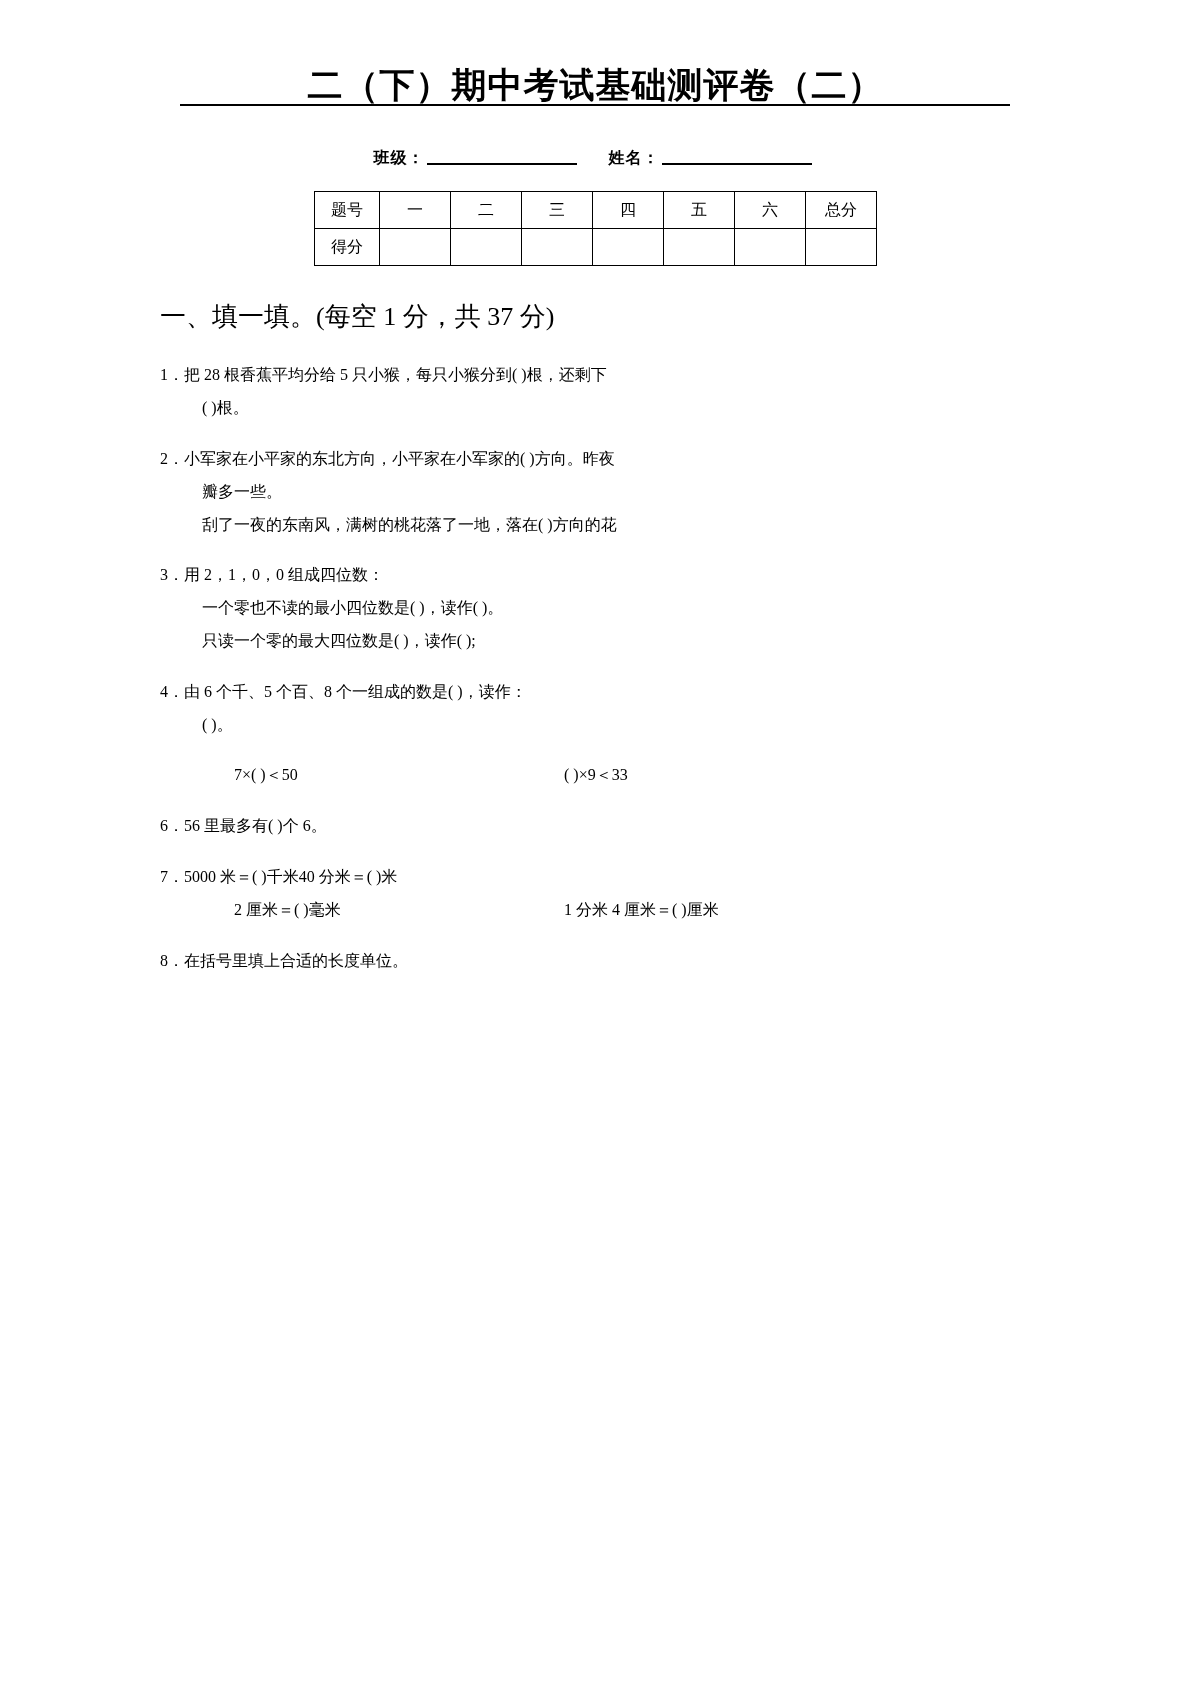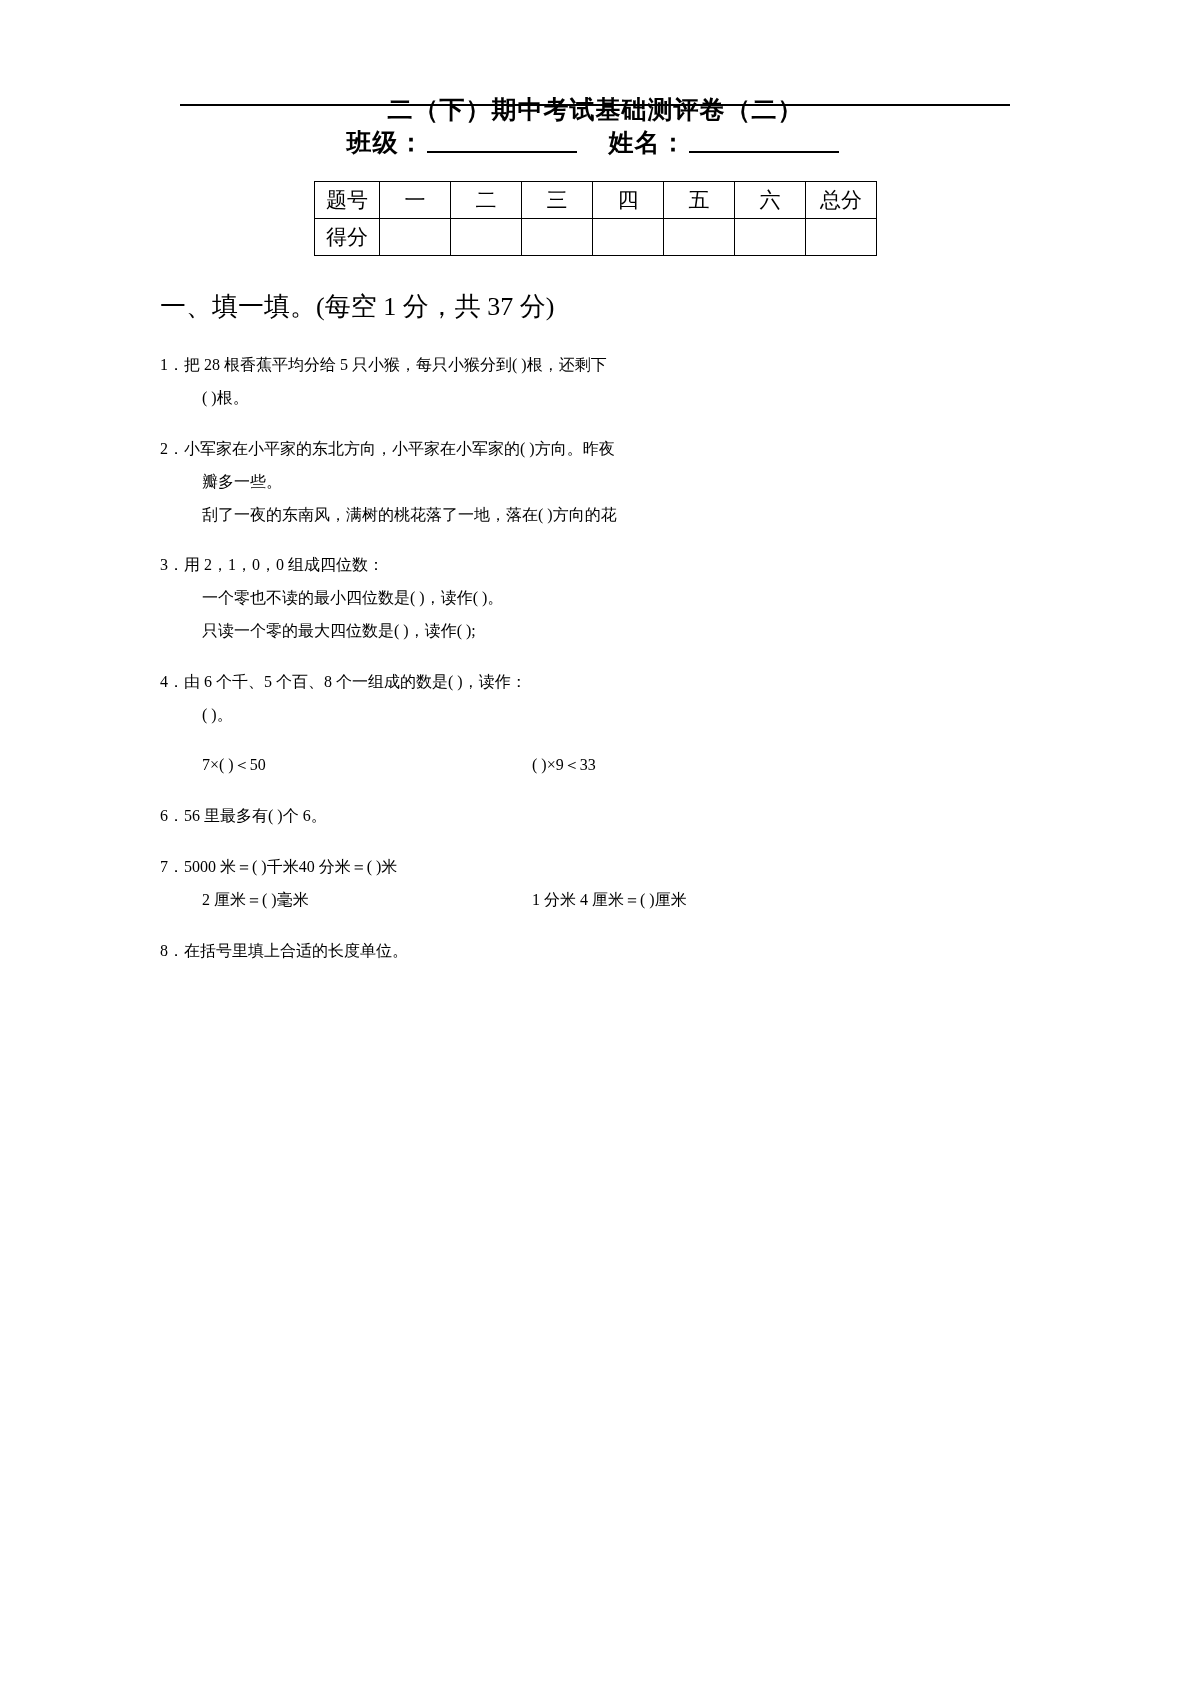"二（下）期中考试基础测评卷（二）" .title { font-size: 25px -> 35px; padding-top: 93px -> 62px }
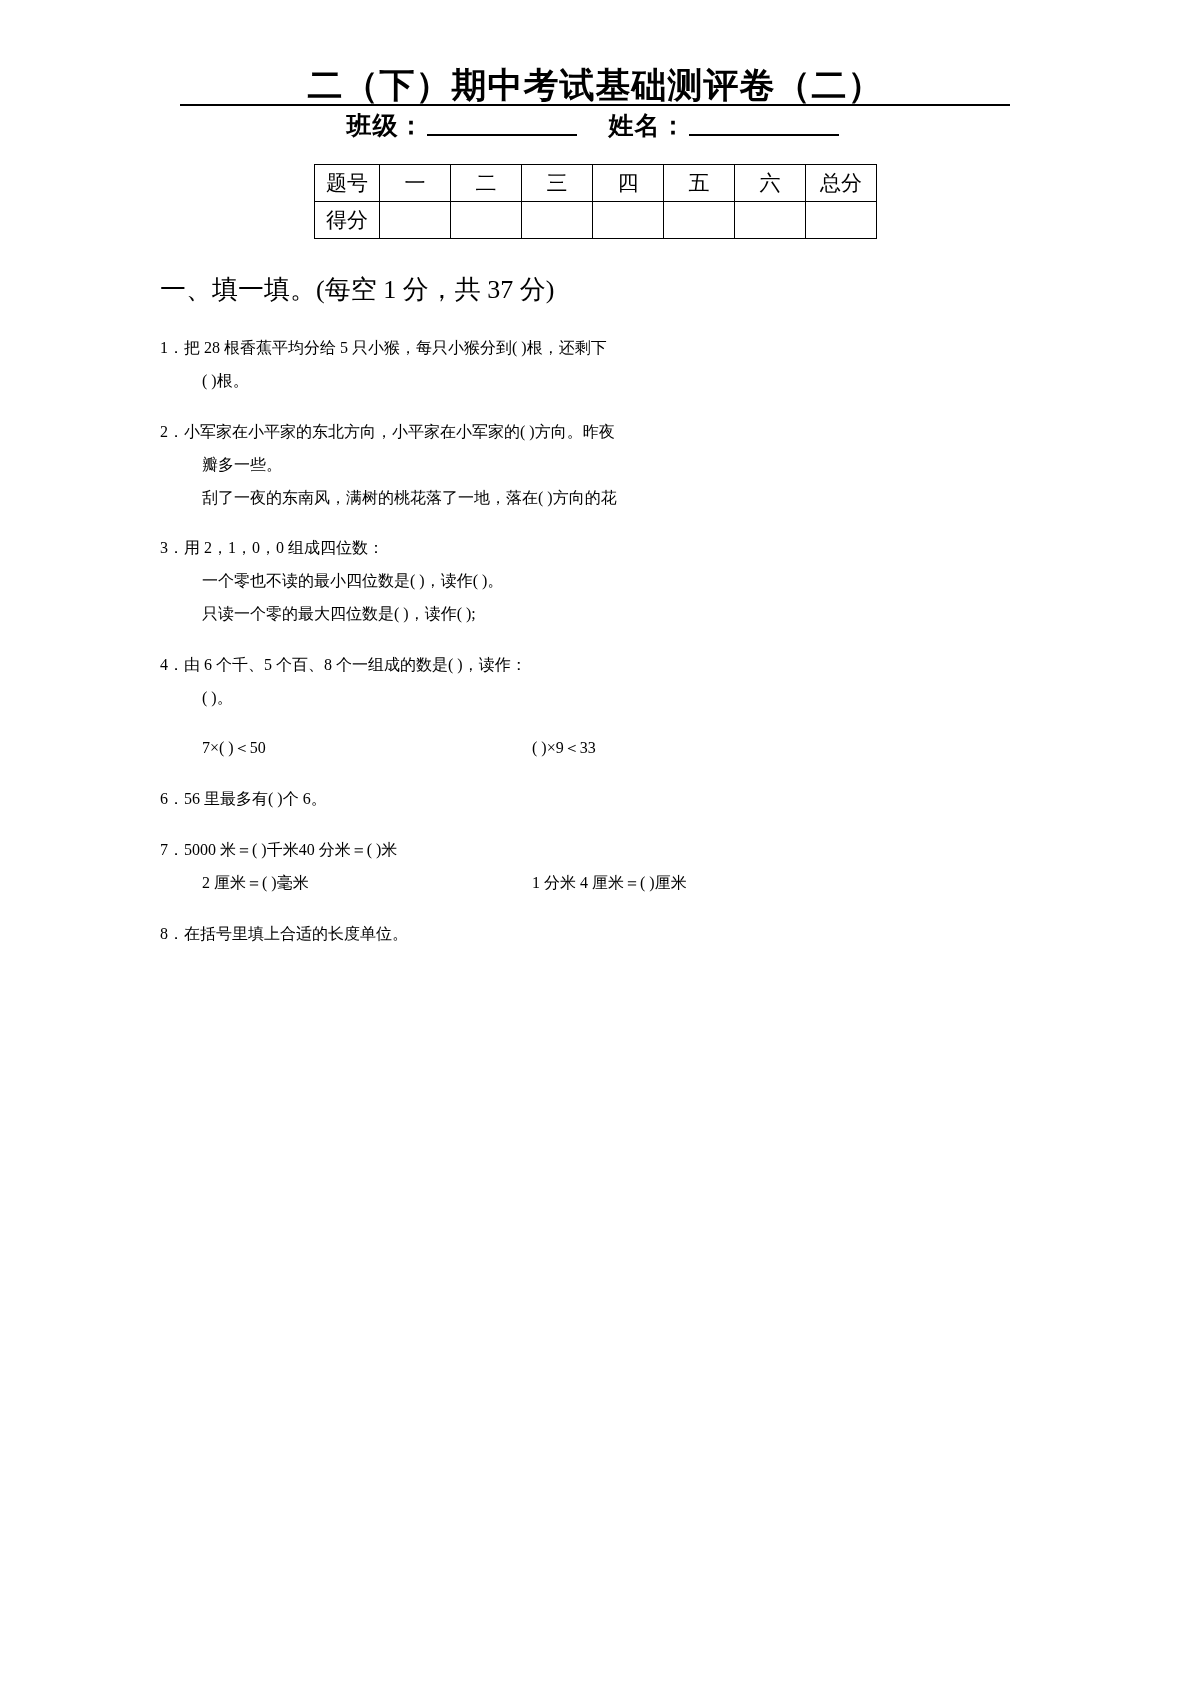"班级： 姓名：" .namebar { font-size: 25px -> 16px; margin-top: none -> 34px }
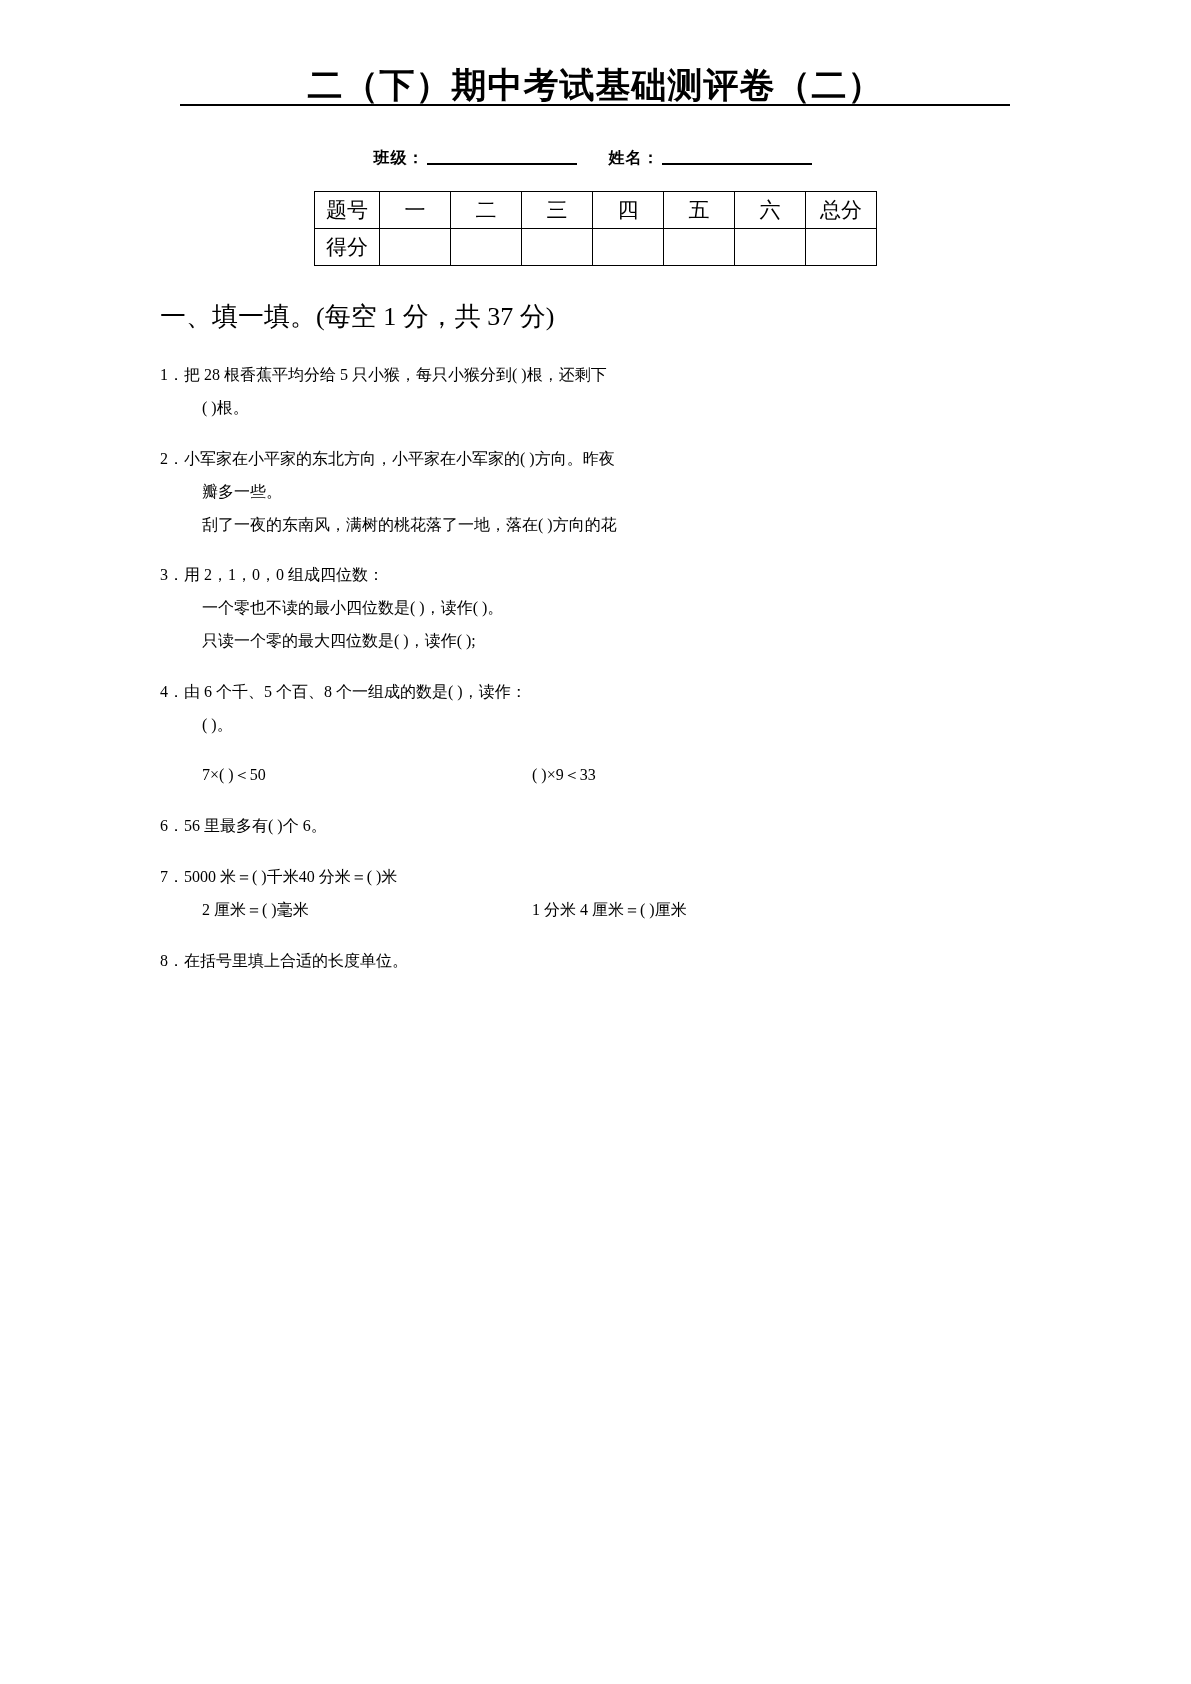"题号" table.score { font-size: 21px -> 16px }
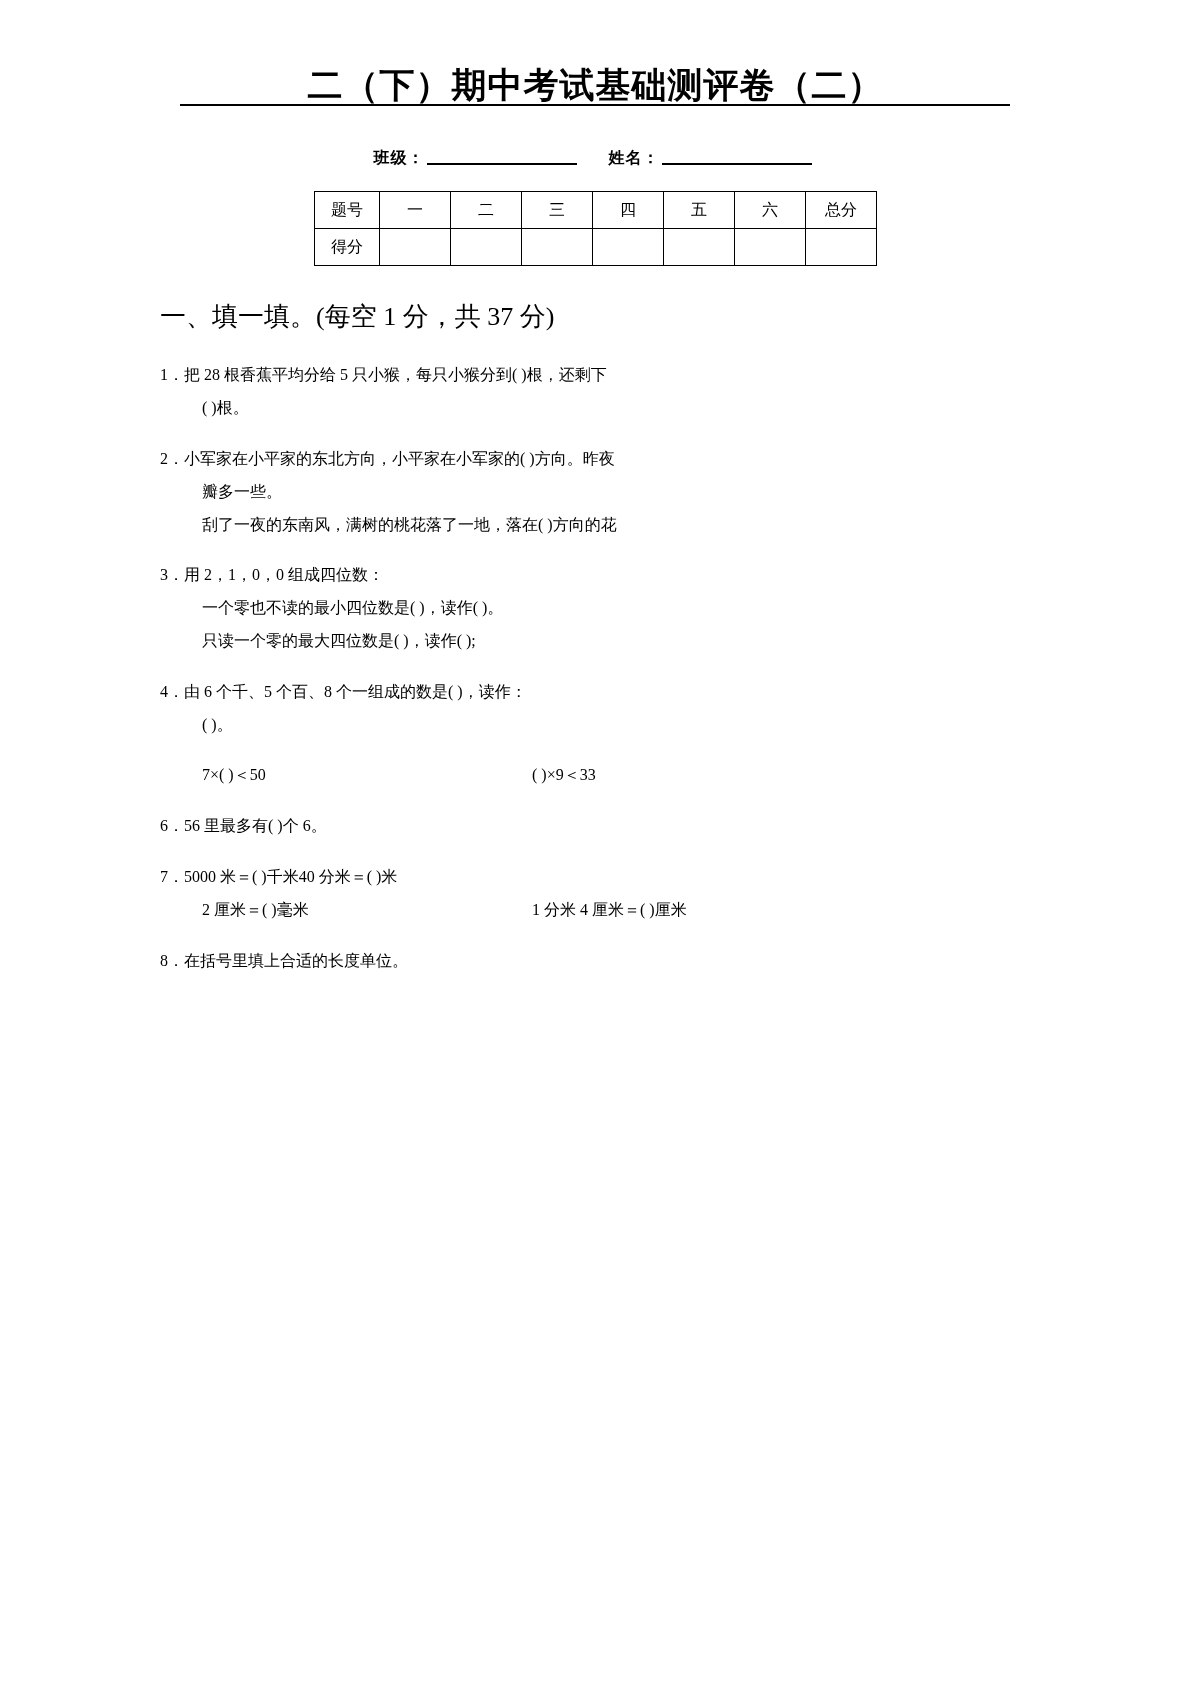"7×( )＜50" .cols .c1 { margin-left: none -> 32px }
